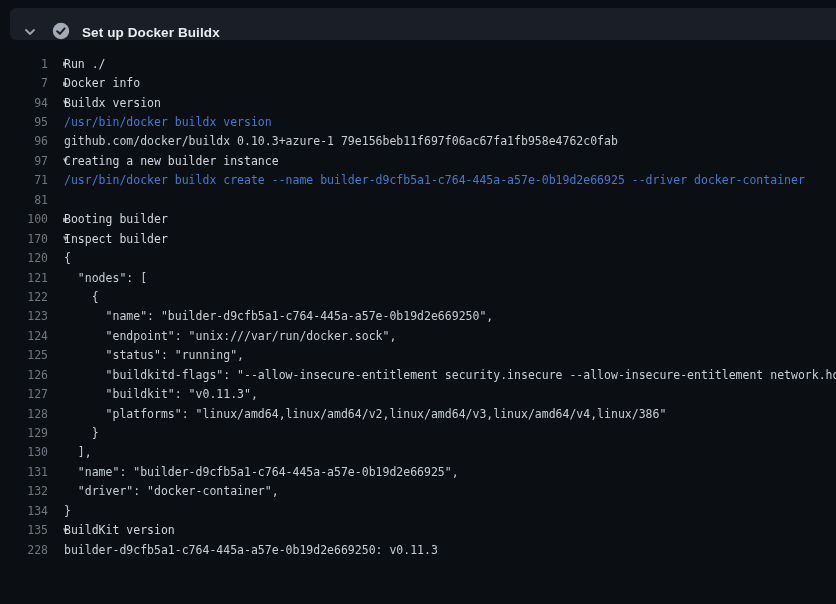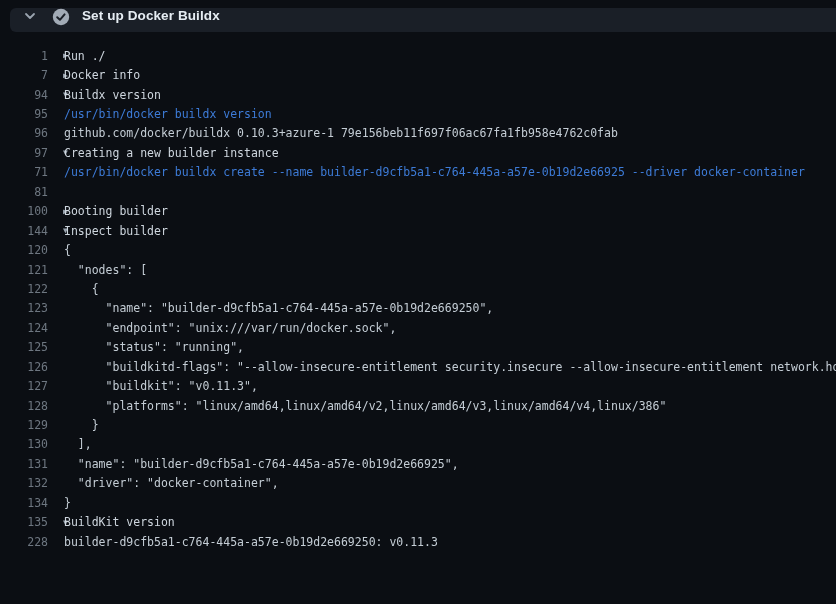"Set up Docker Buildx" .step-header { align-items: flex-start -> flex-end; height: 24px -> 32px }
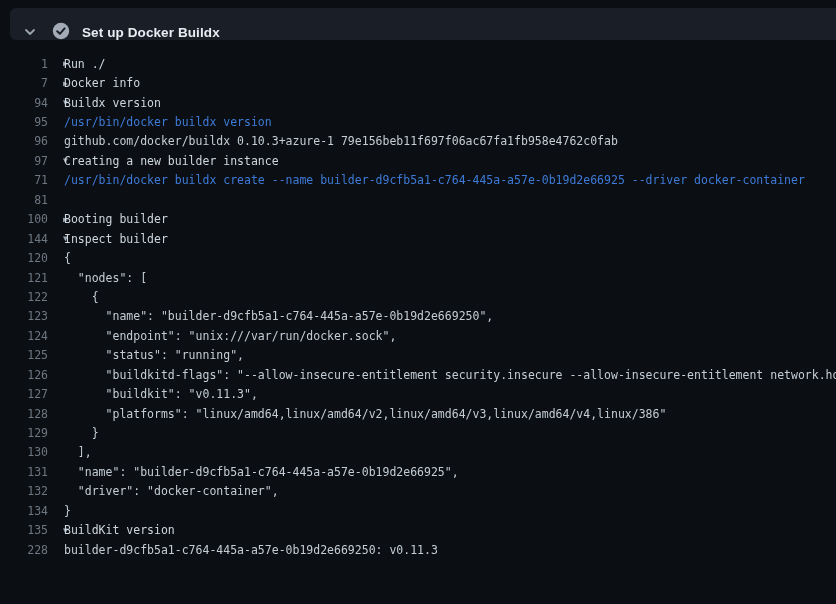"144" span.num { text: 144 -> 170 }
